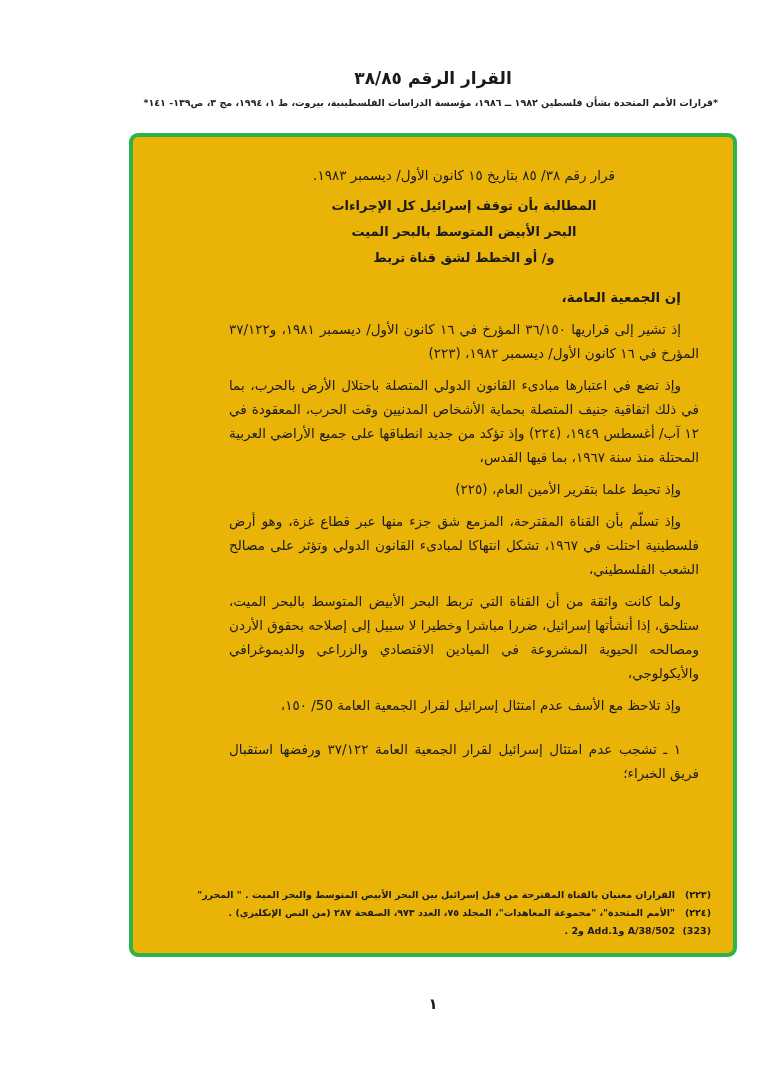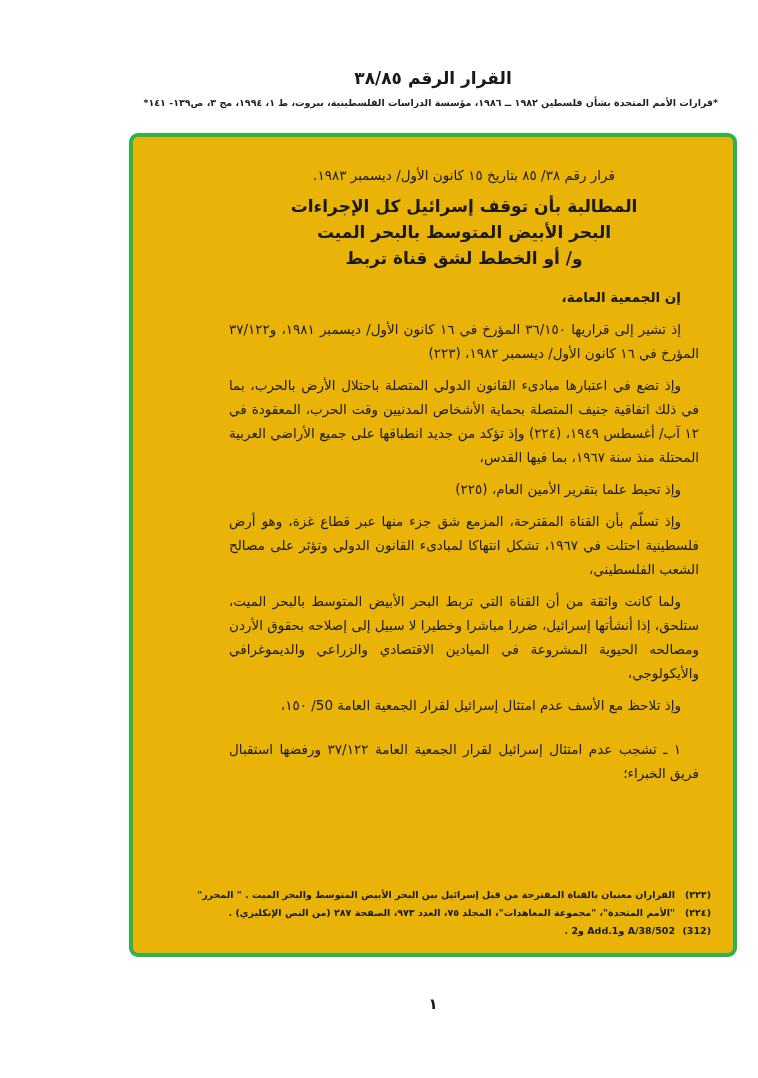"المطالبة بأن توقف إسرائيل كل" .subtitle { font-size: 17px -> 13px }
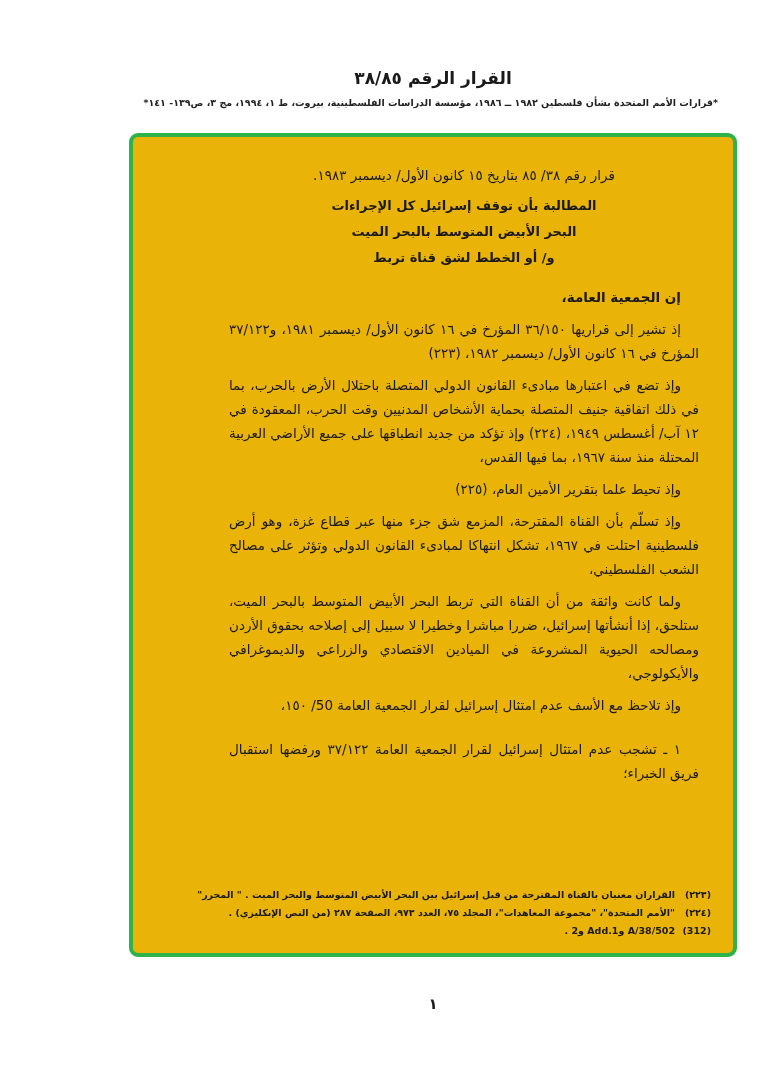"(312)" span.fn-marker { text: 312 -> 323 }
